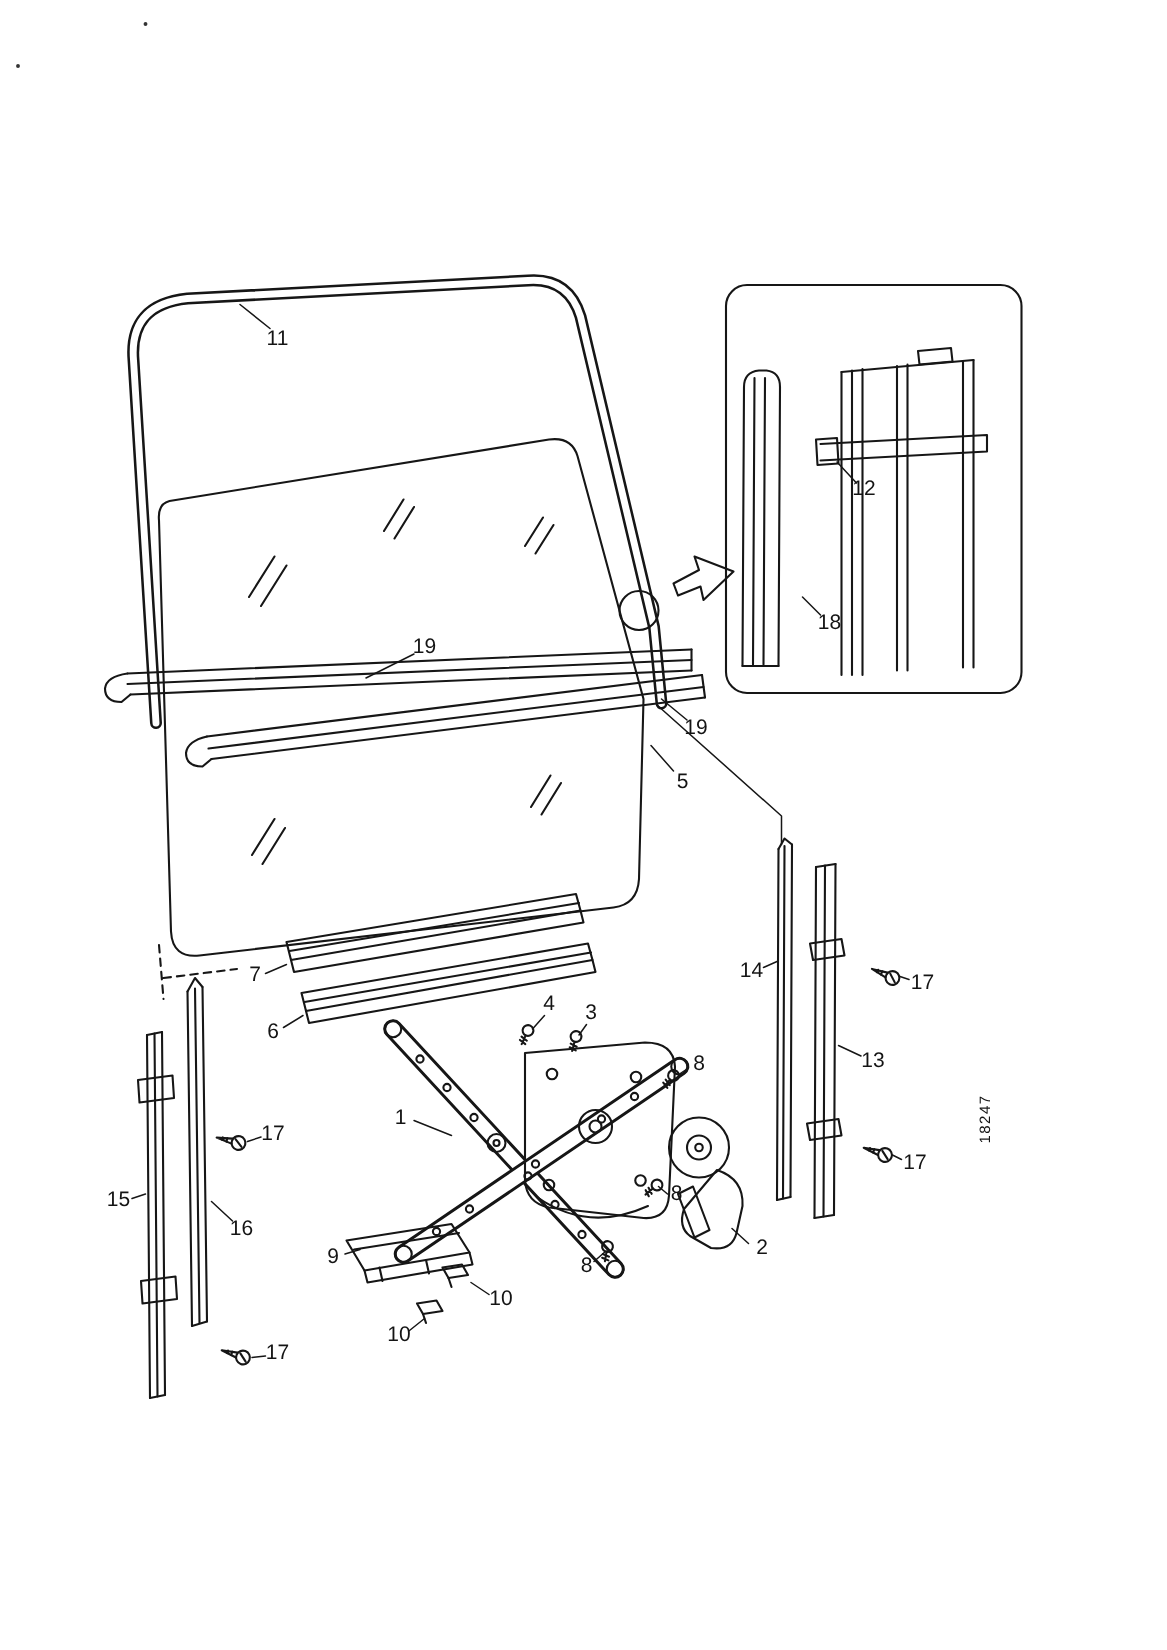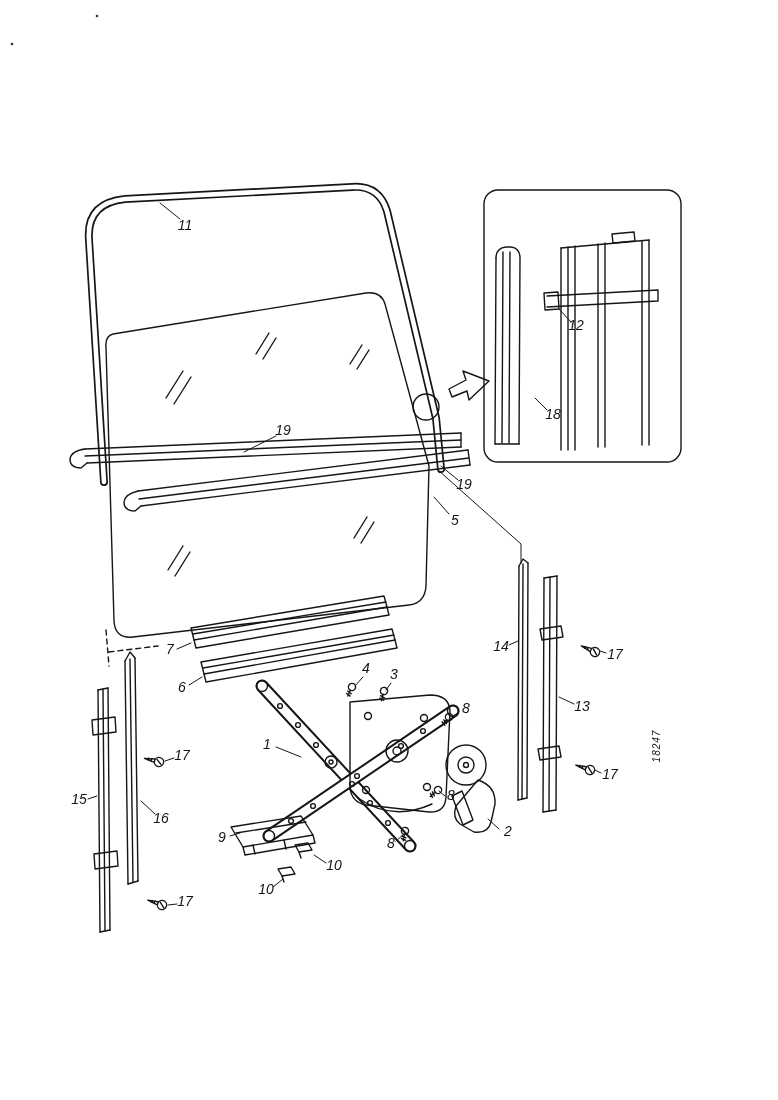"11" .page { font-style: italic -> none }
